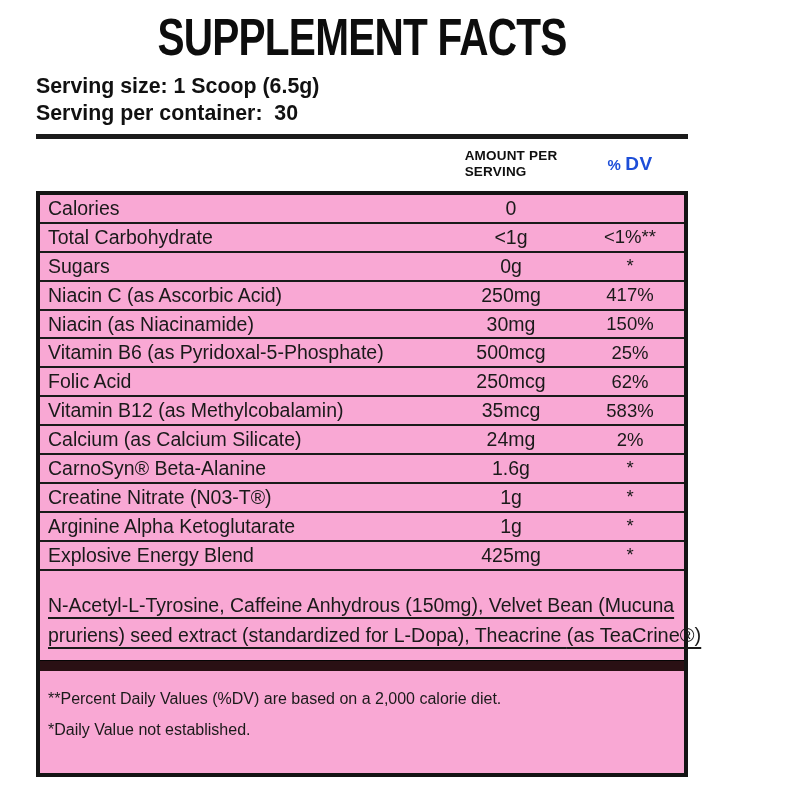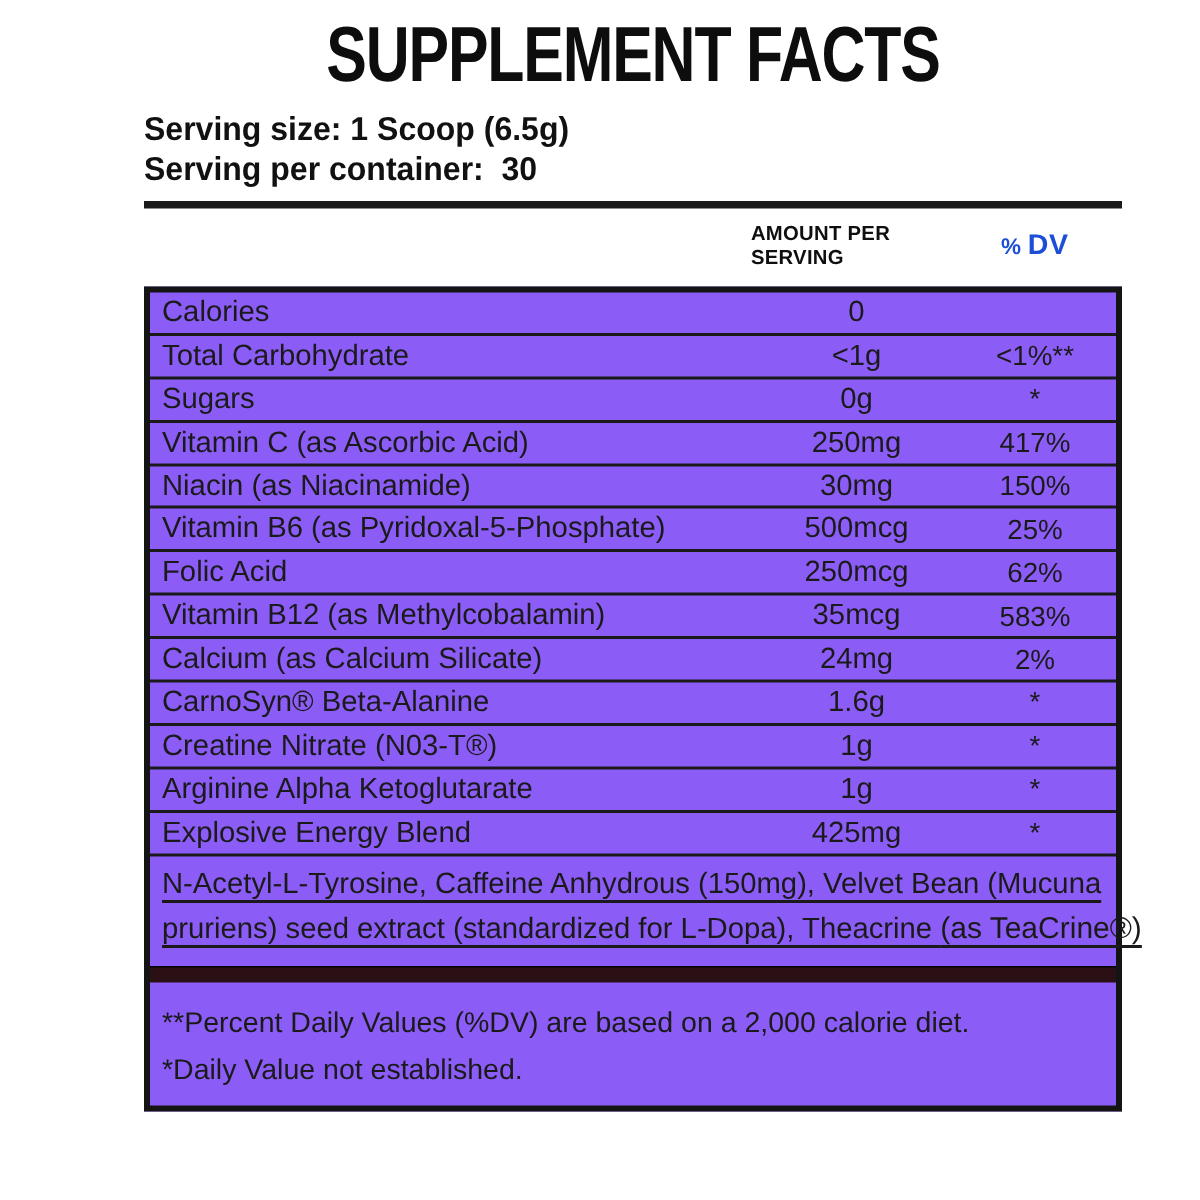"SUPPLEMENT FACTS" .label { margin-left: 96px -> 36px }
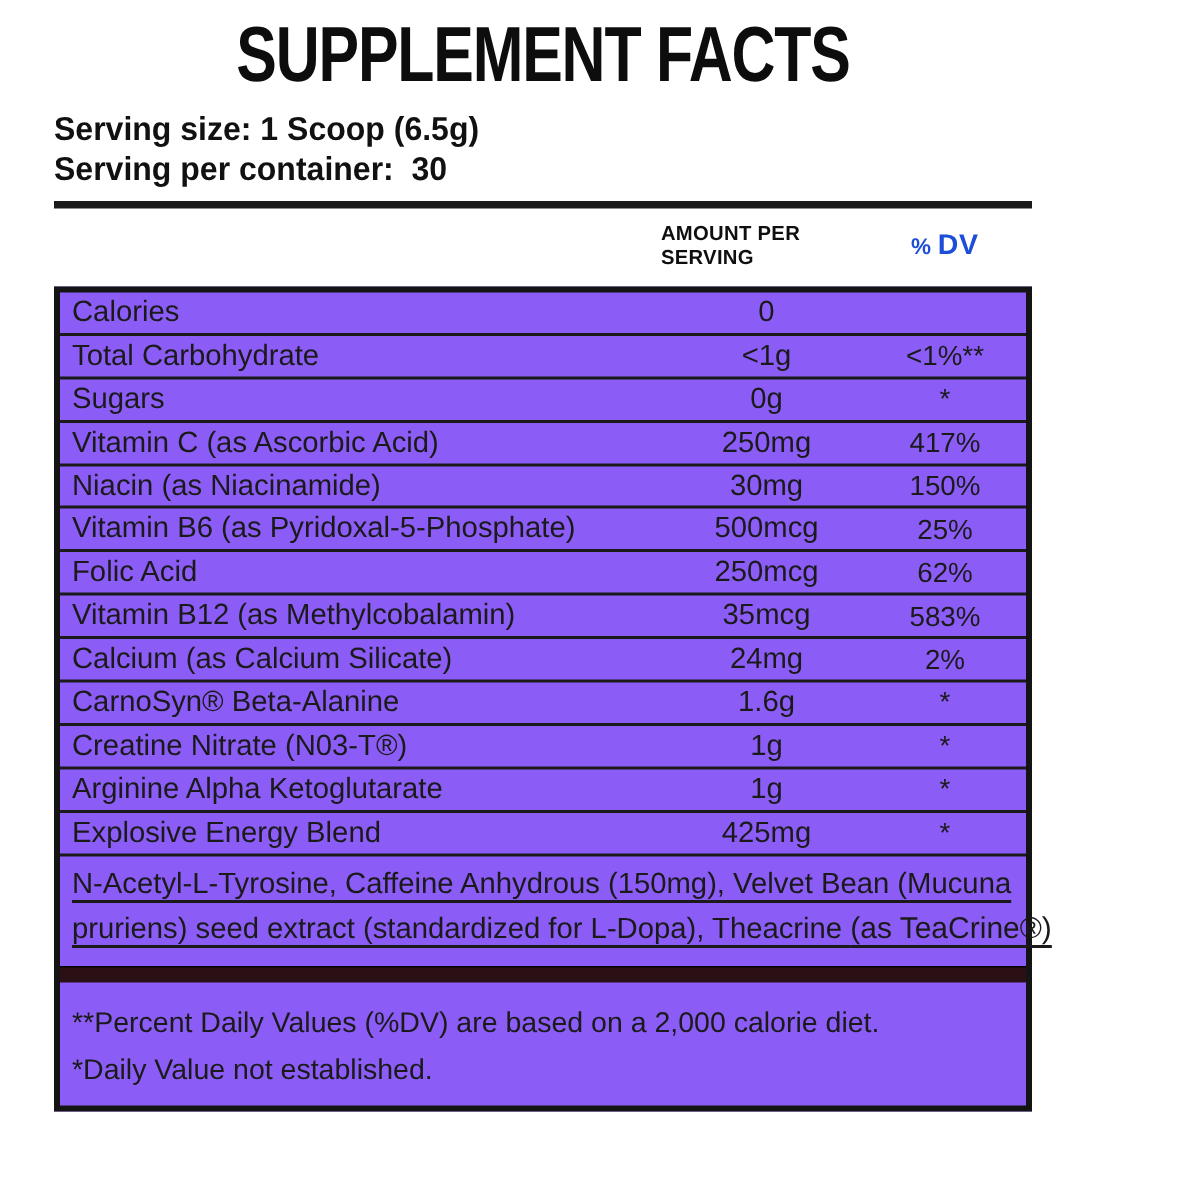"AMOUNT PER" .col-headers { gap: 24px -> none }
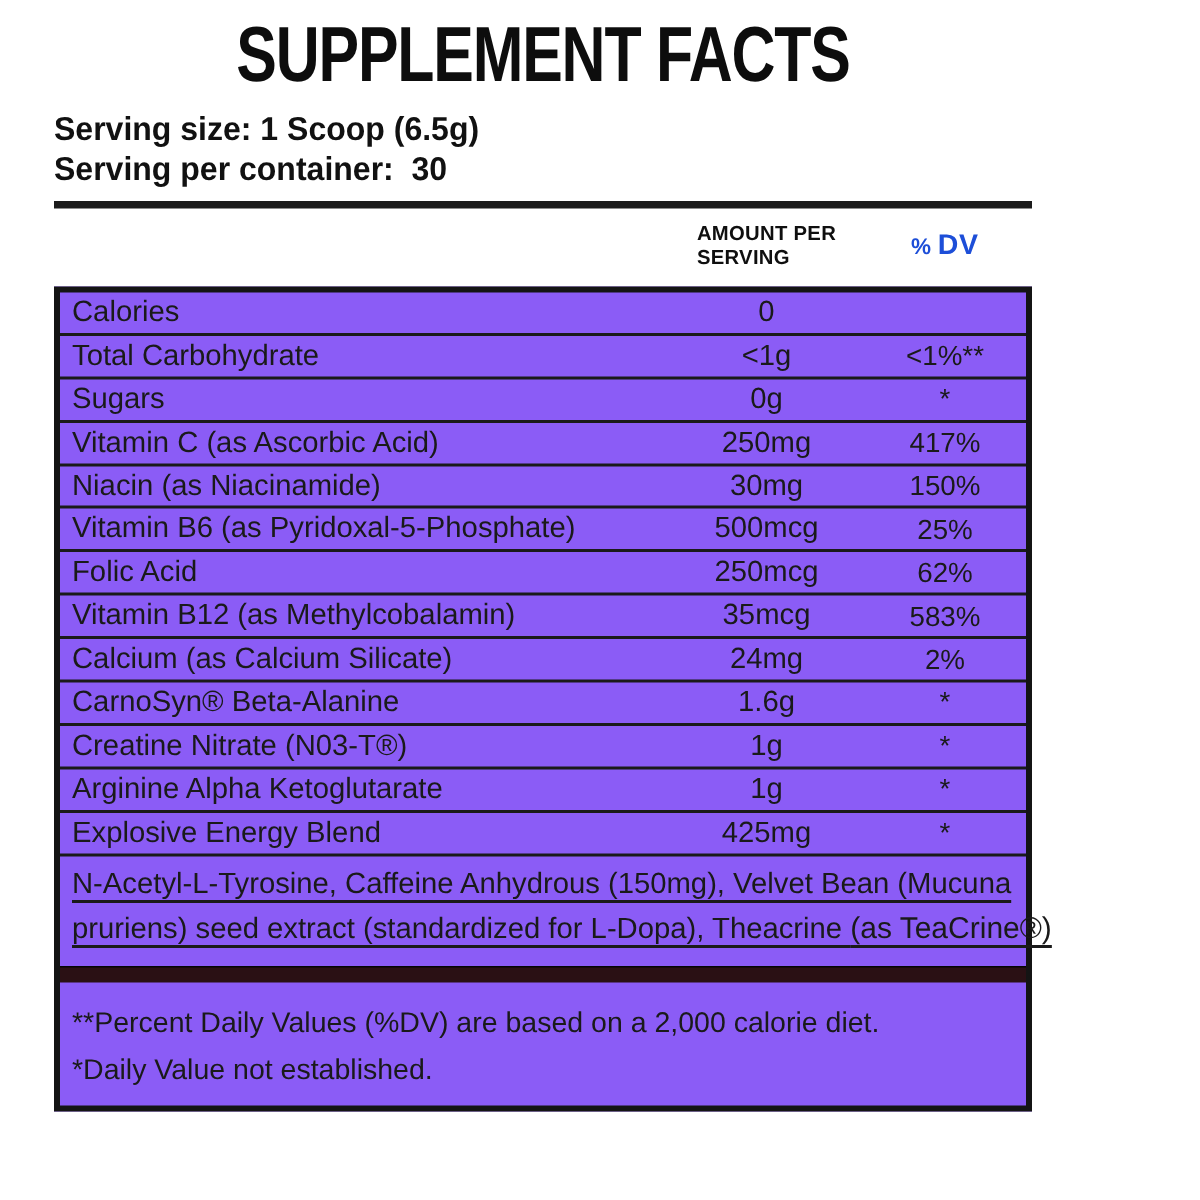"Calories" .facts-box { background: #8b5cf6 -> #f9a8d4 }
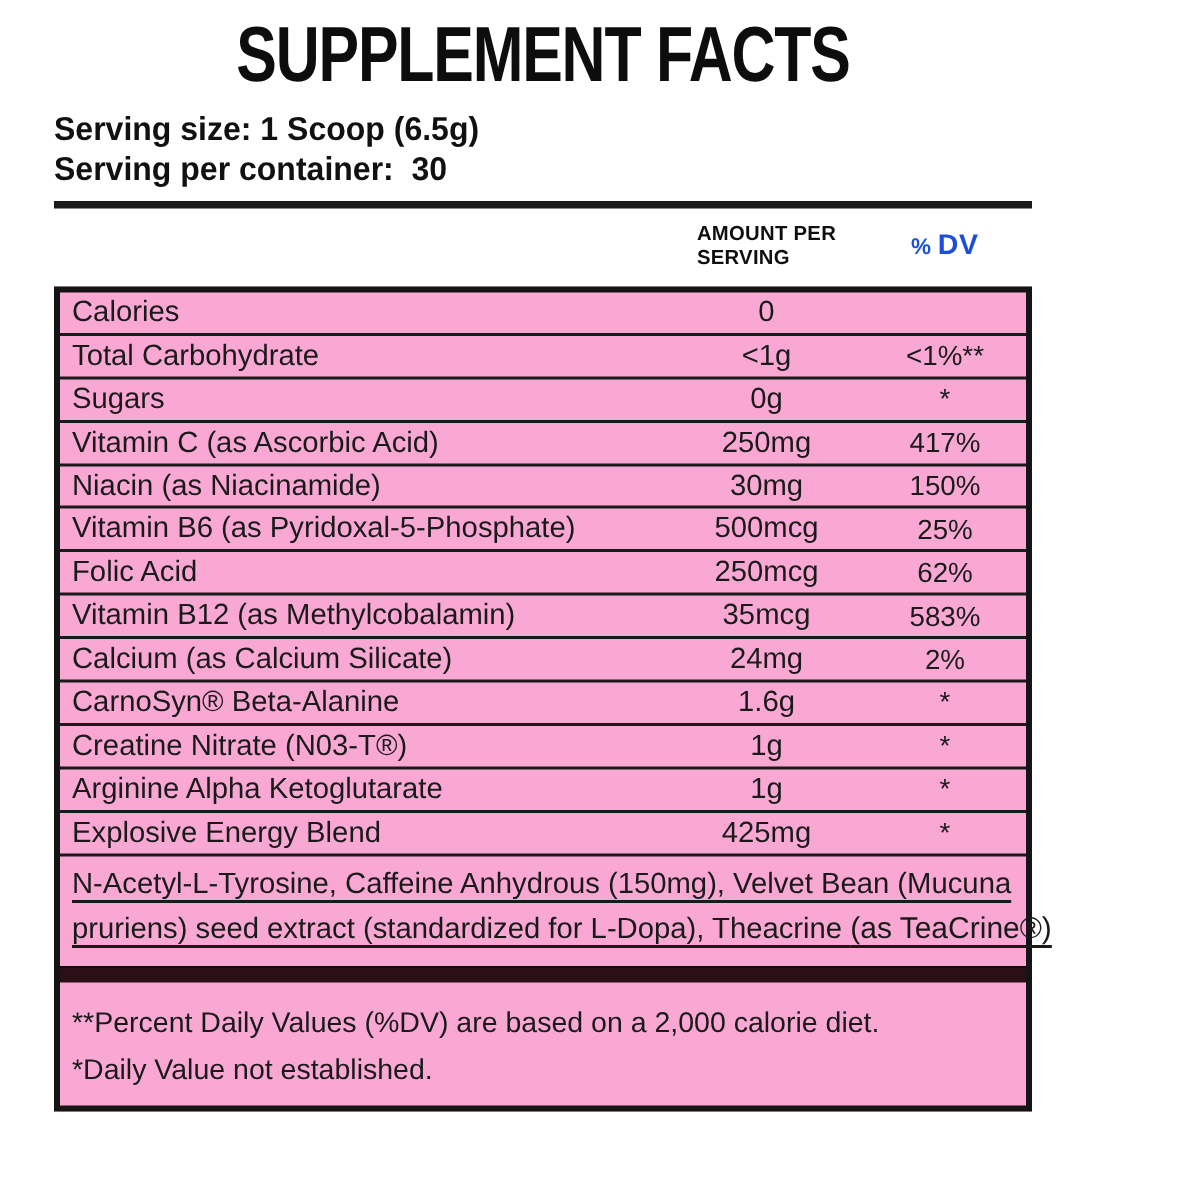"Vitamin C (as Ascorbic Acid)" span.c-name { text: Vitamin -> Niacin }
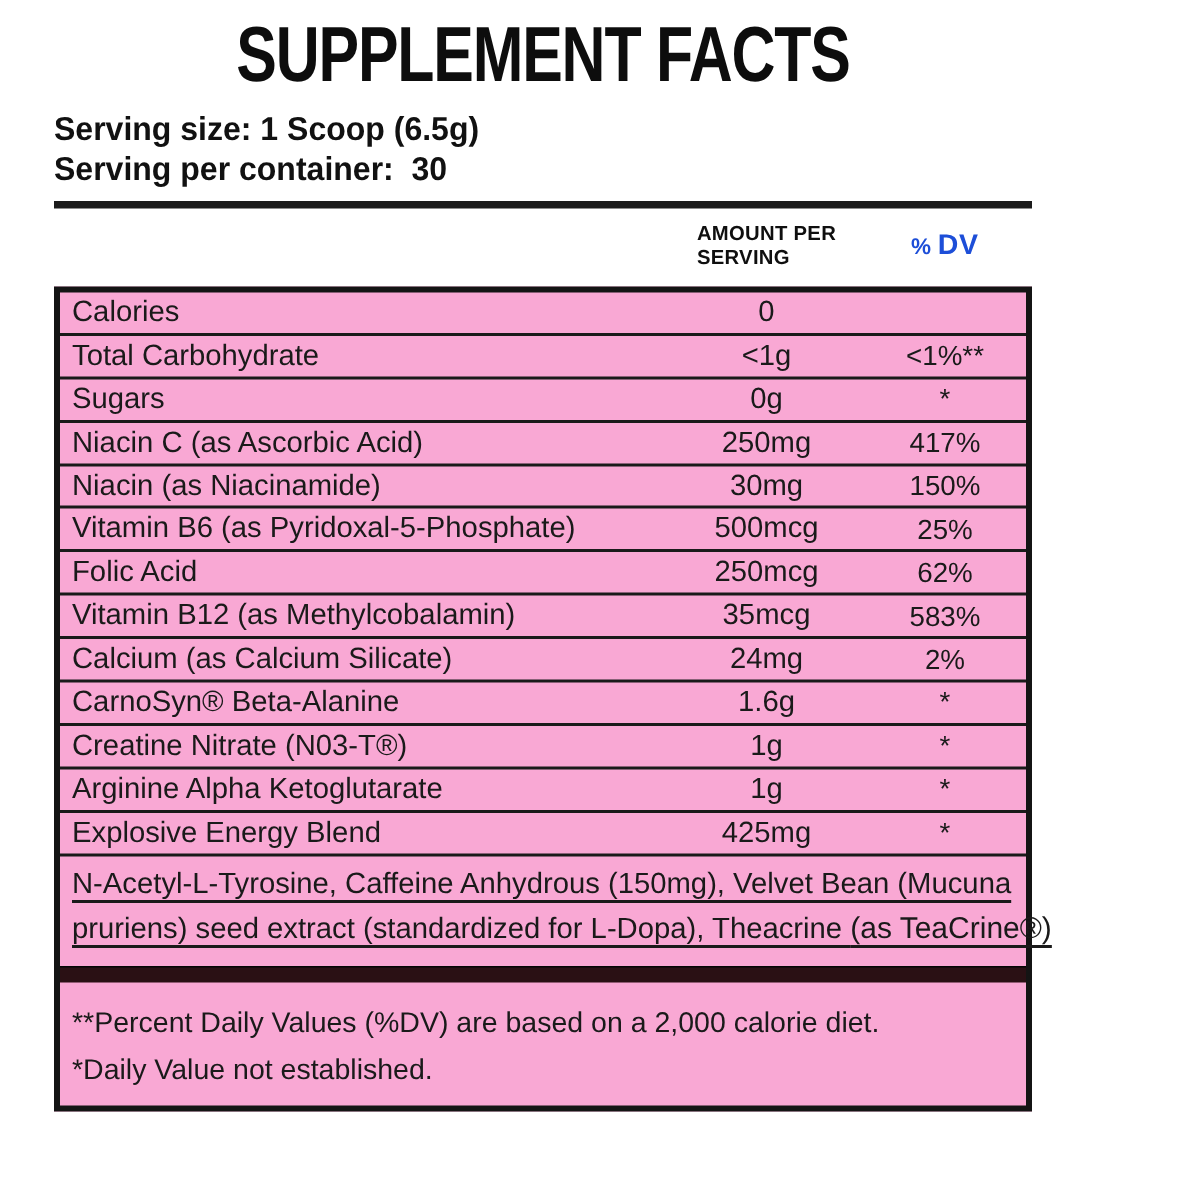"N-Acetyl-L-Tyrosine, Caffeine Anhydrous" .blend { padding: 3px 8px 5px -> 19px 8px 5px }
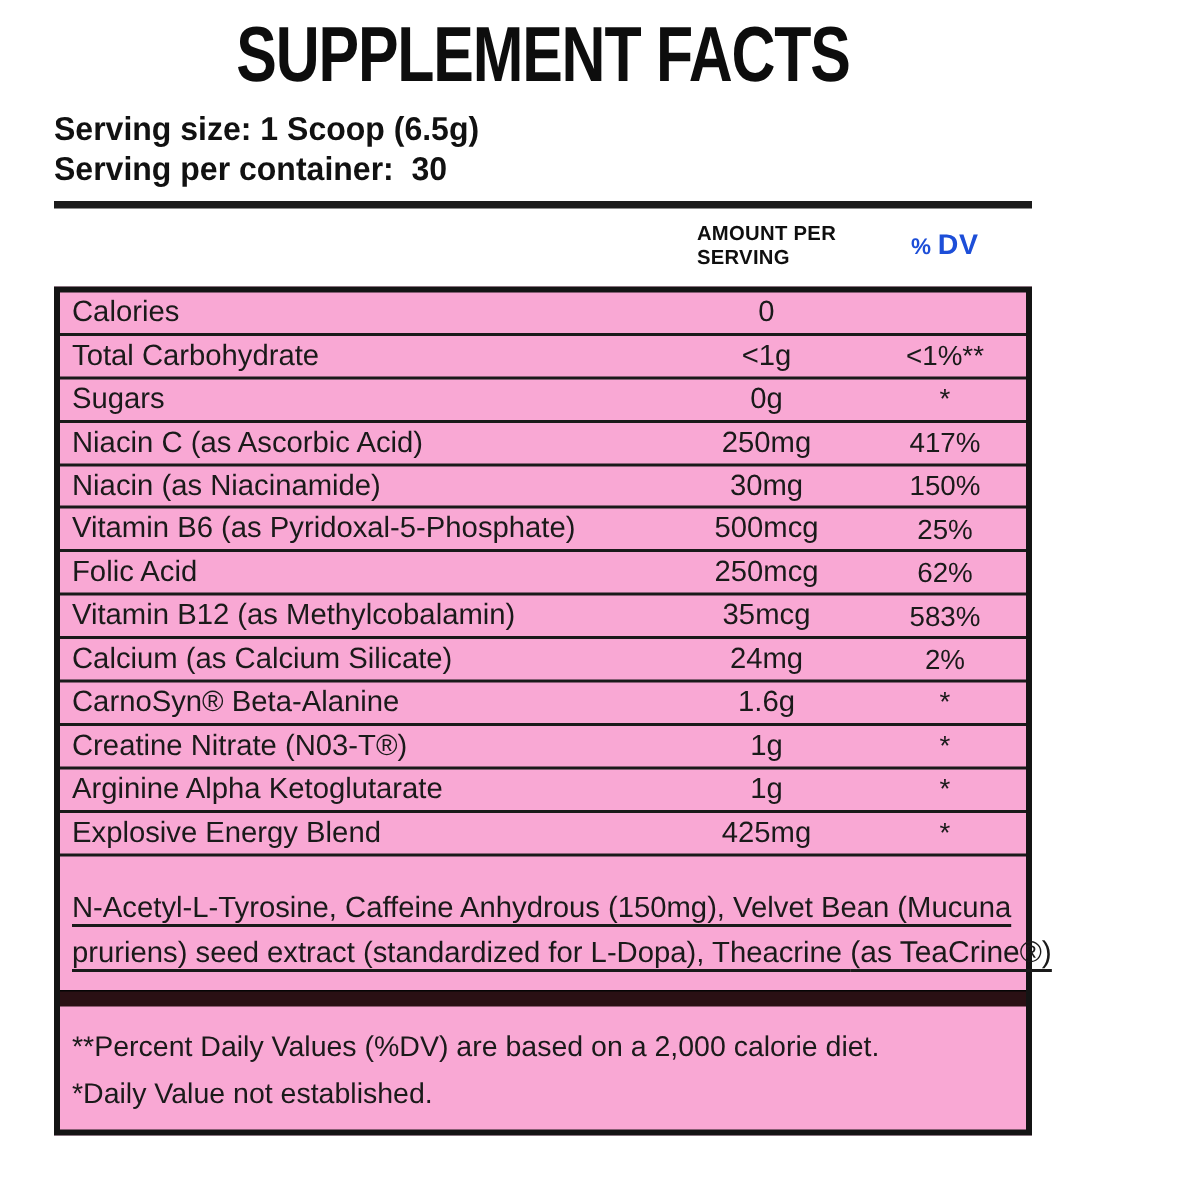"**Percent Daily Values (%DV) are" .footnotes { font-size: 19px -> 16px; padding: 12px 8px 8px -> 12px 8px 28px }
